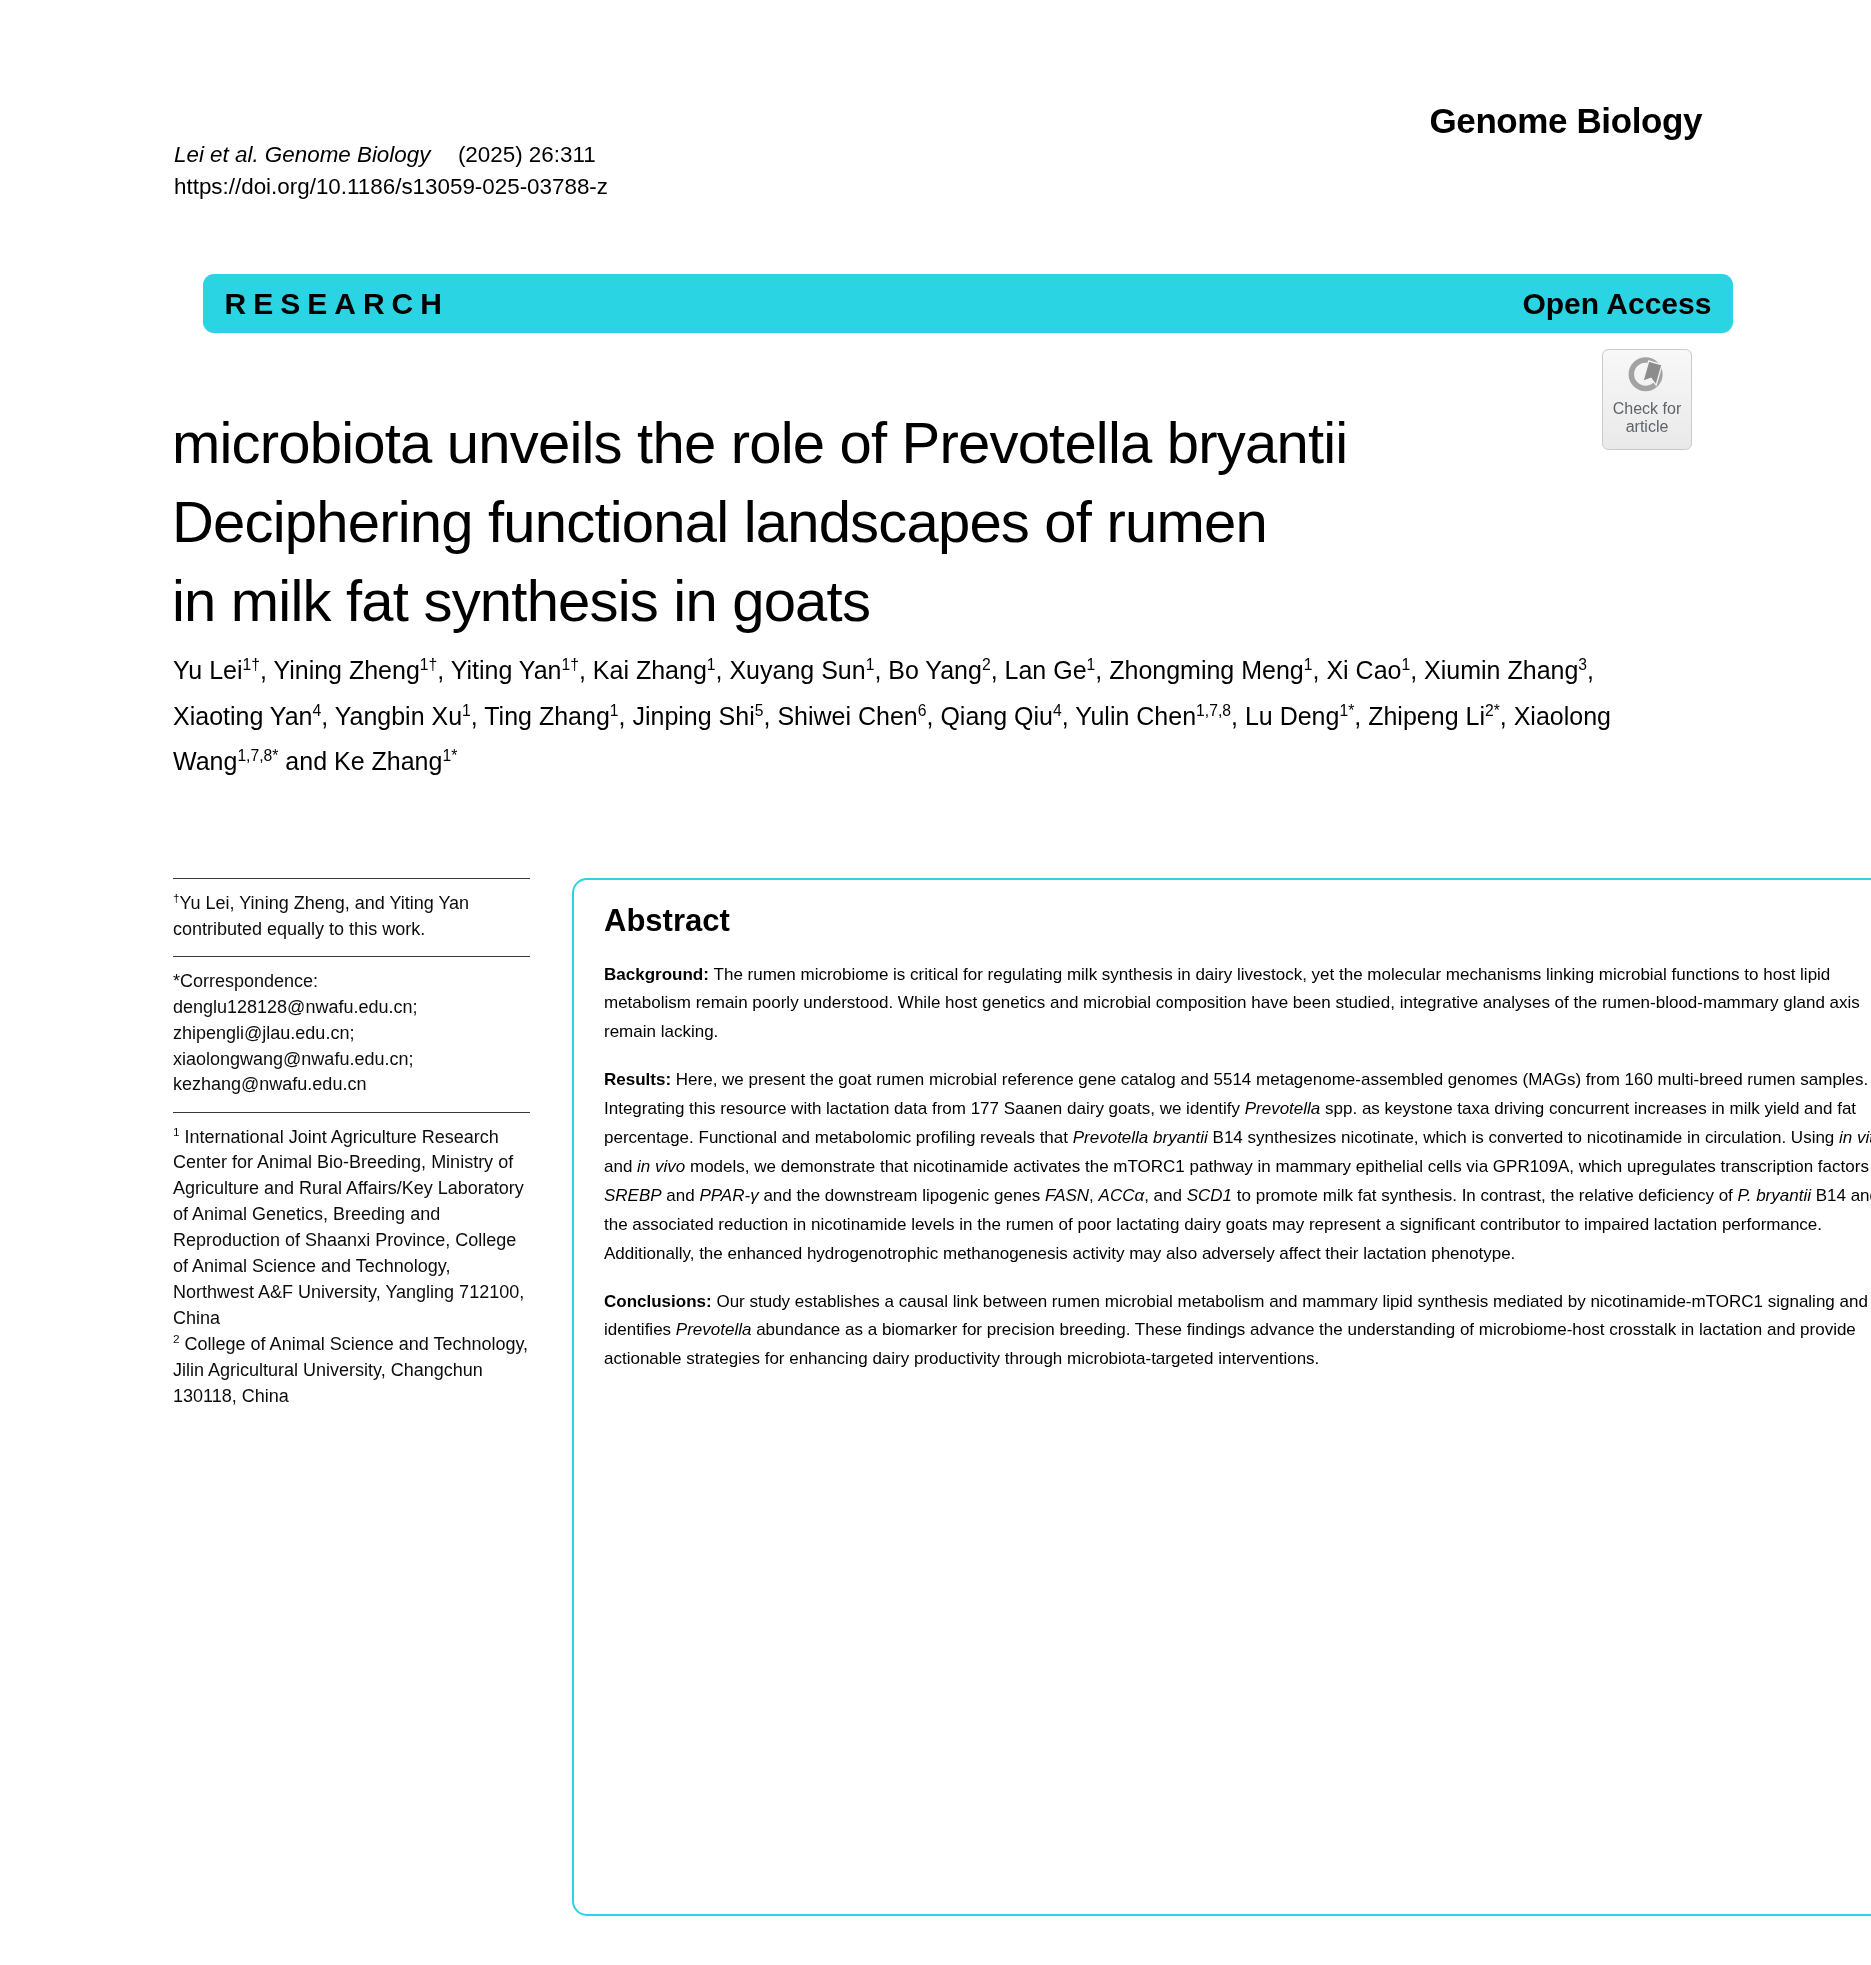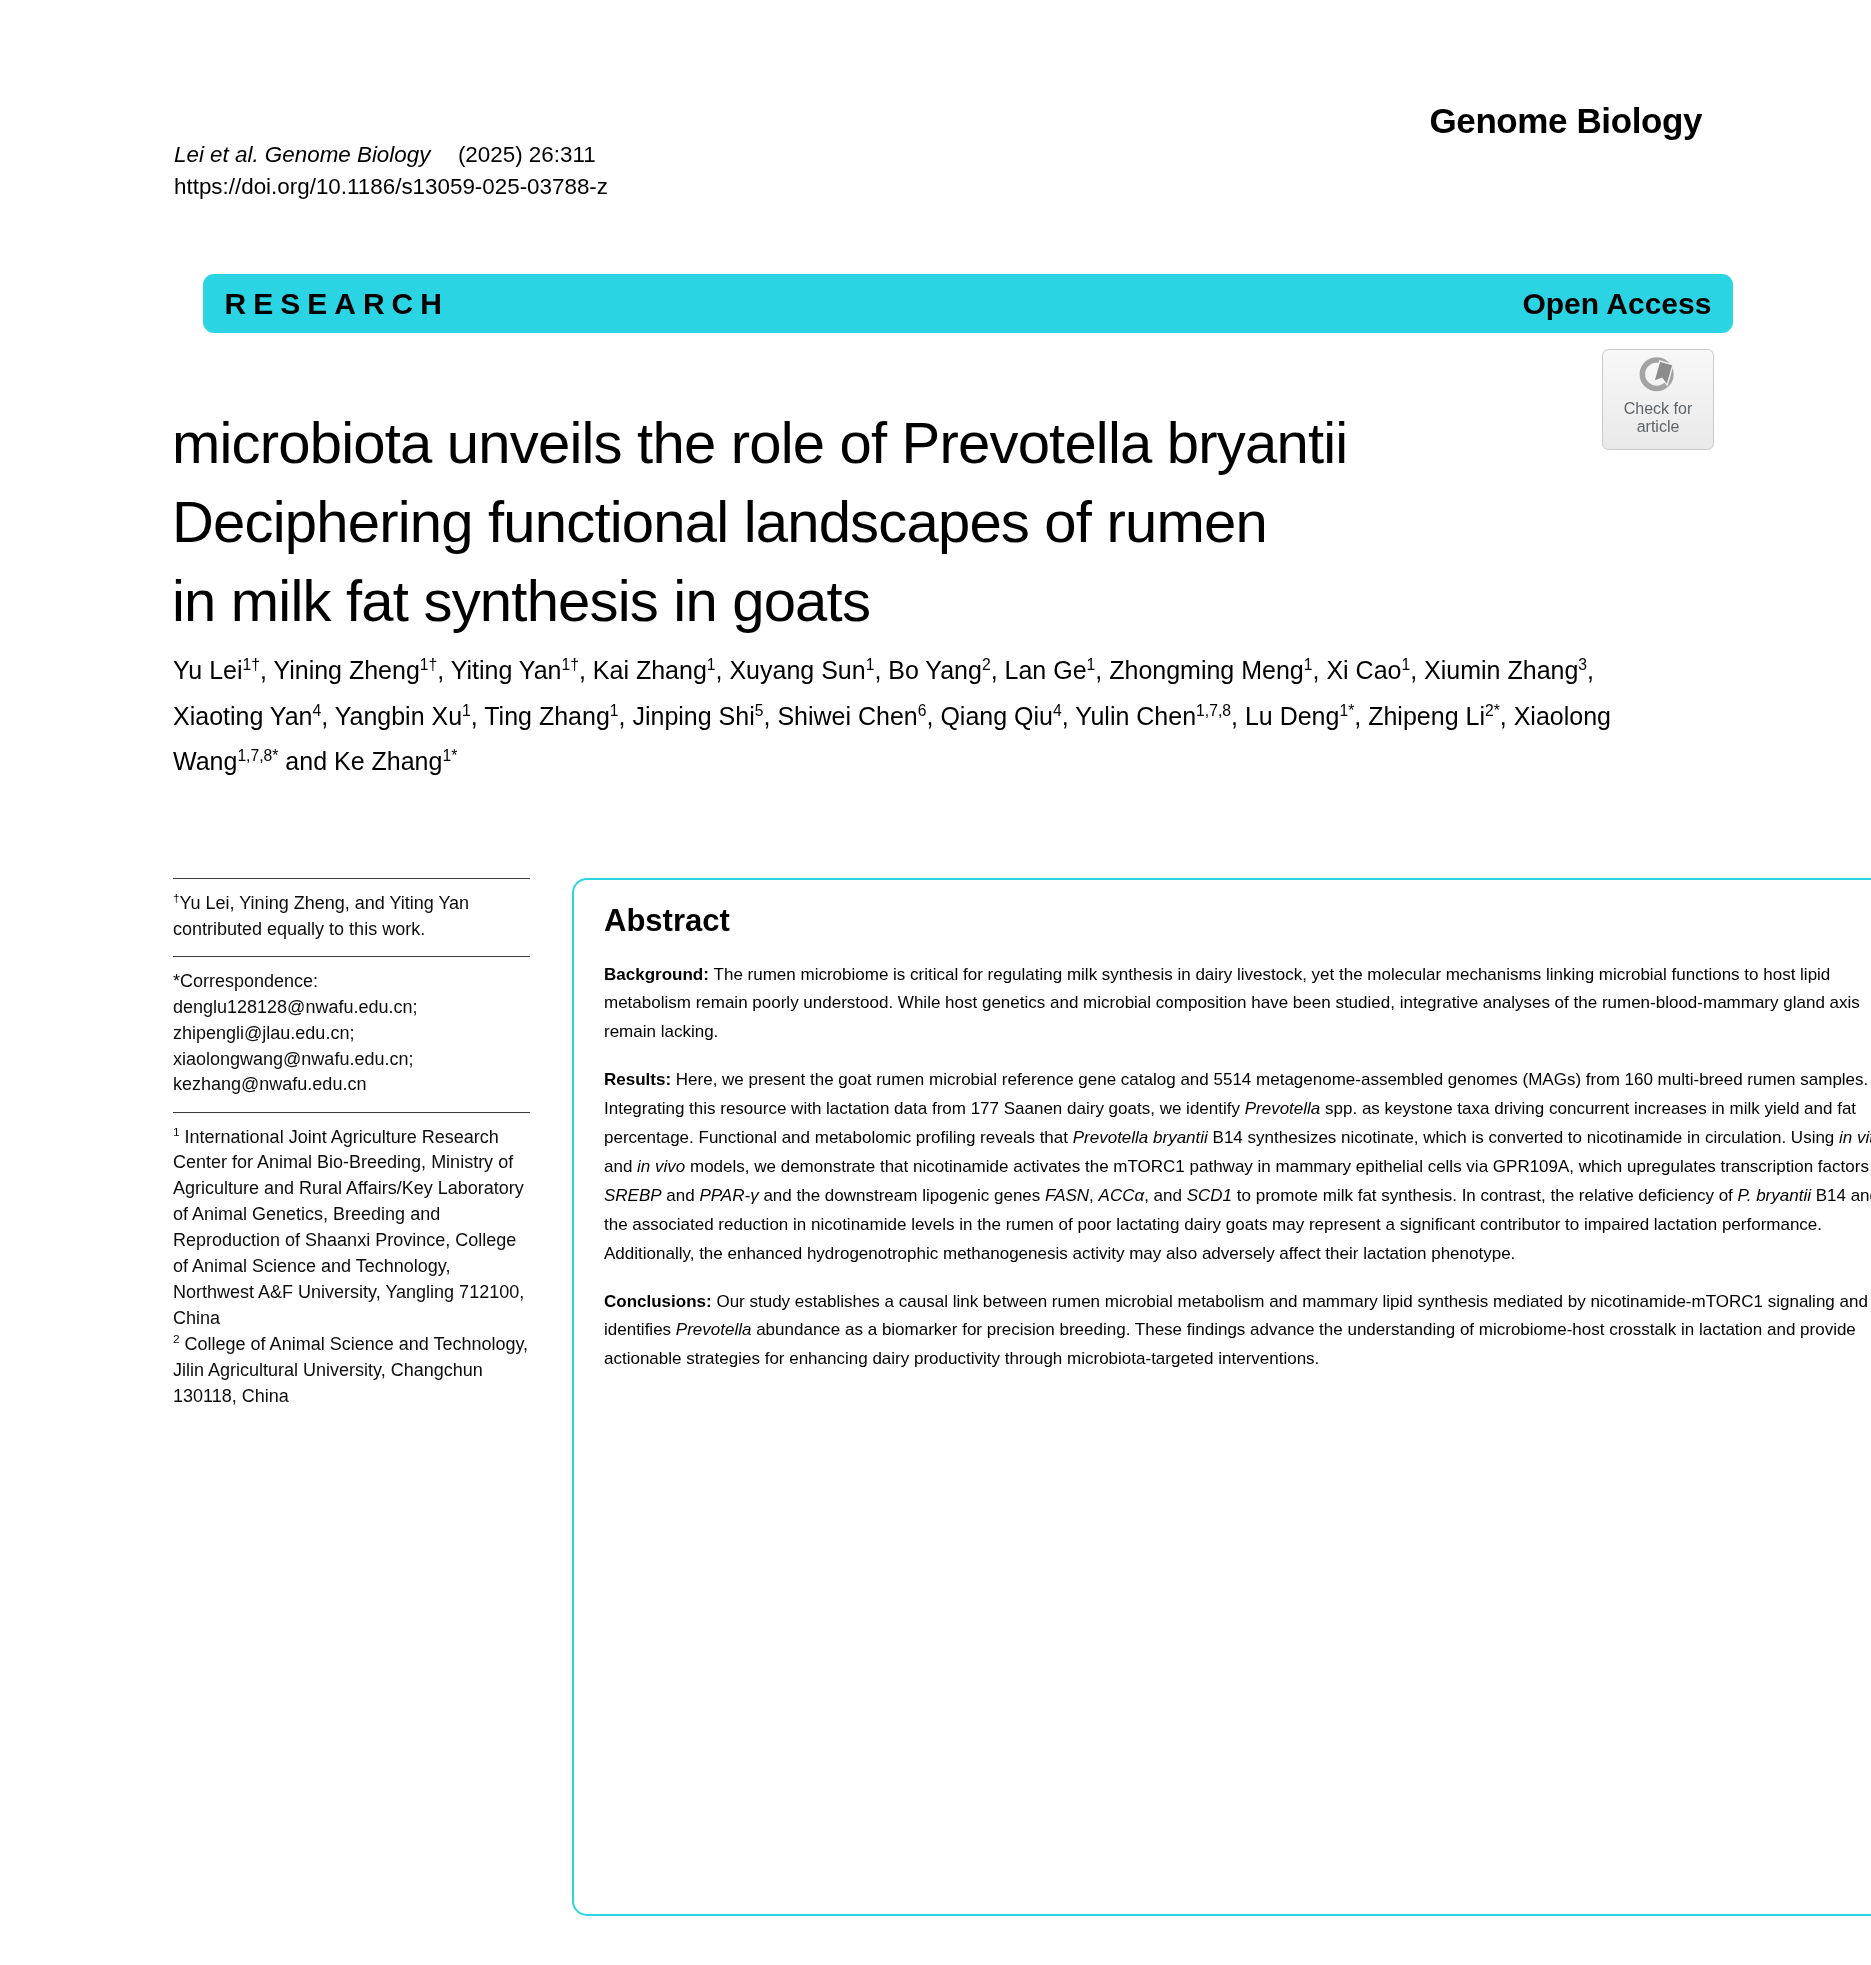"Check for" .badge { width: 112px -> 90px }
